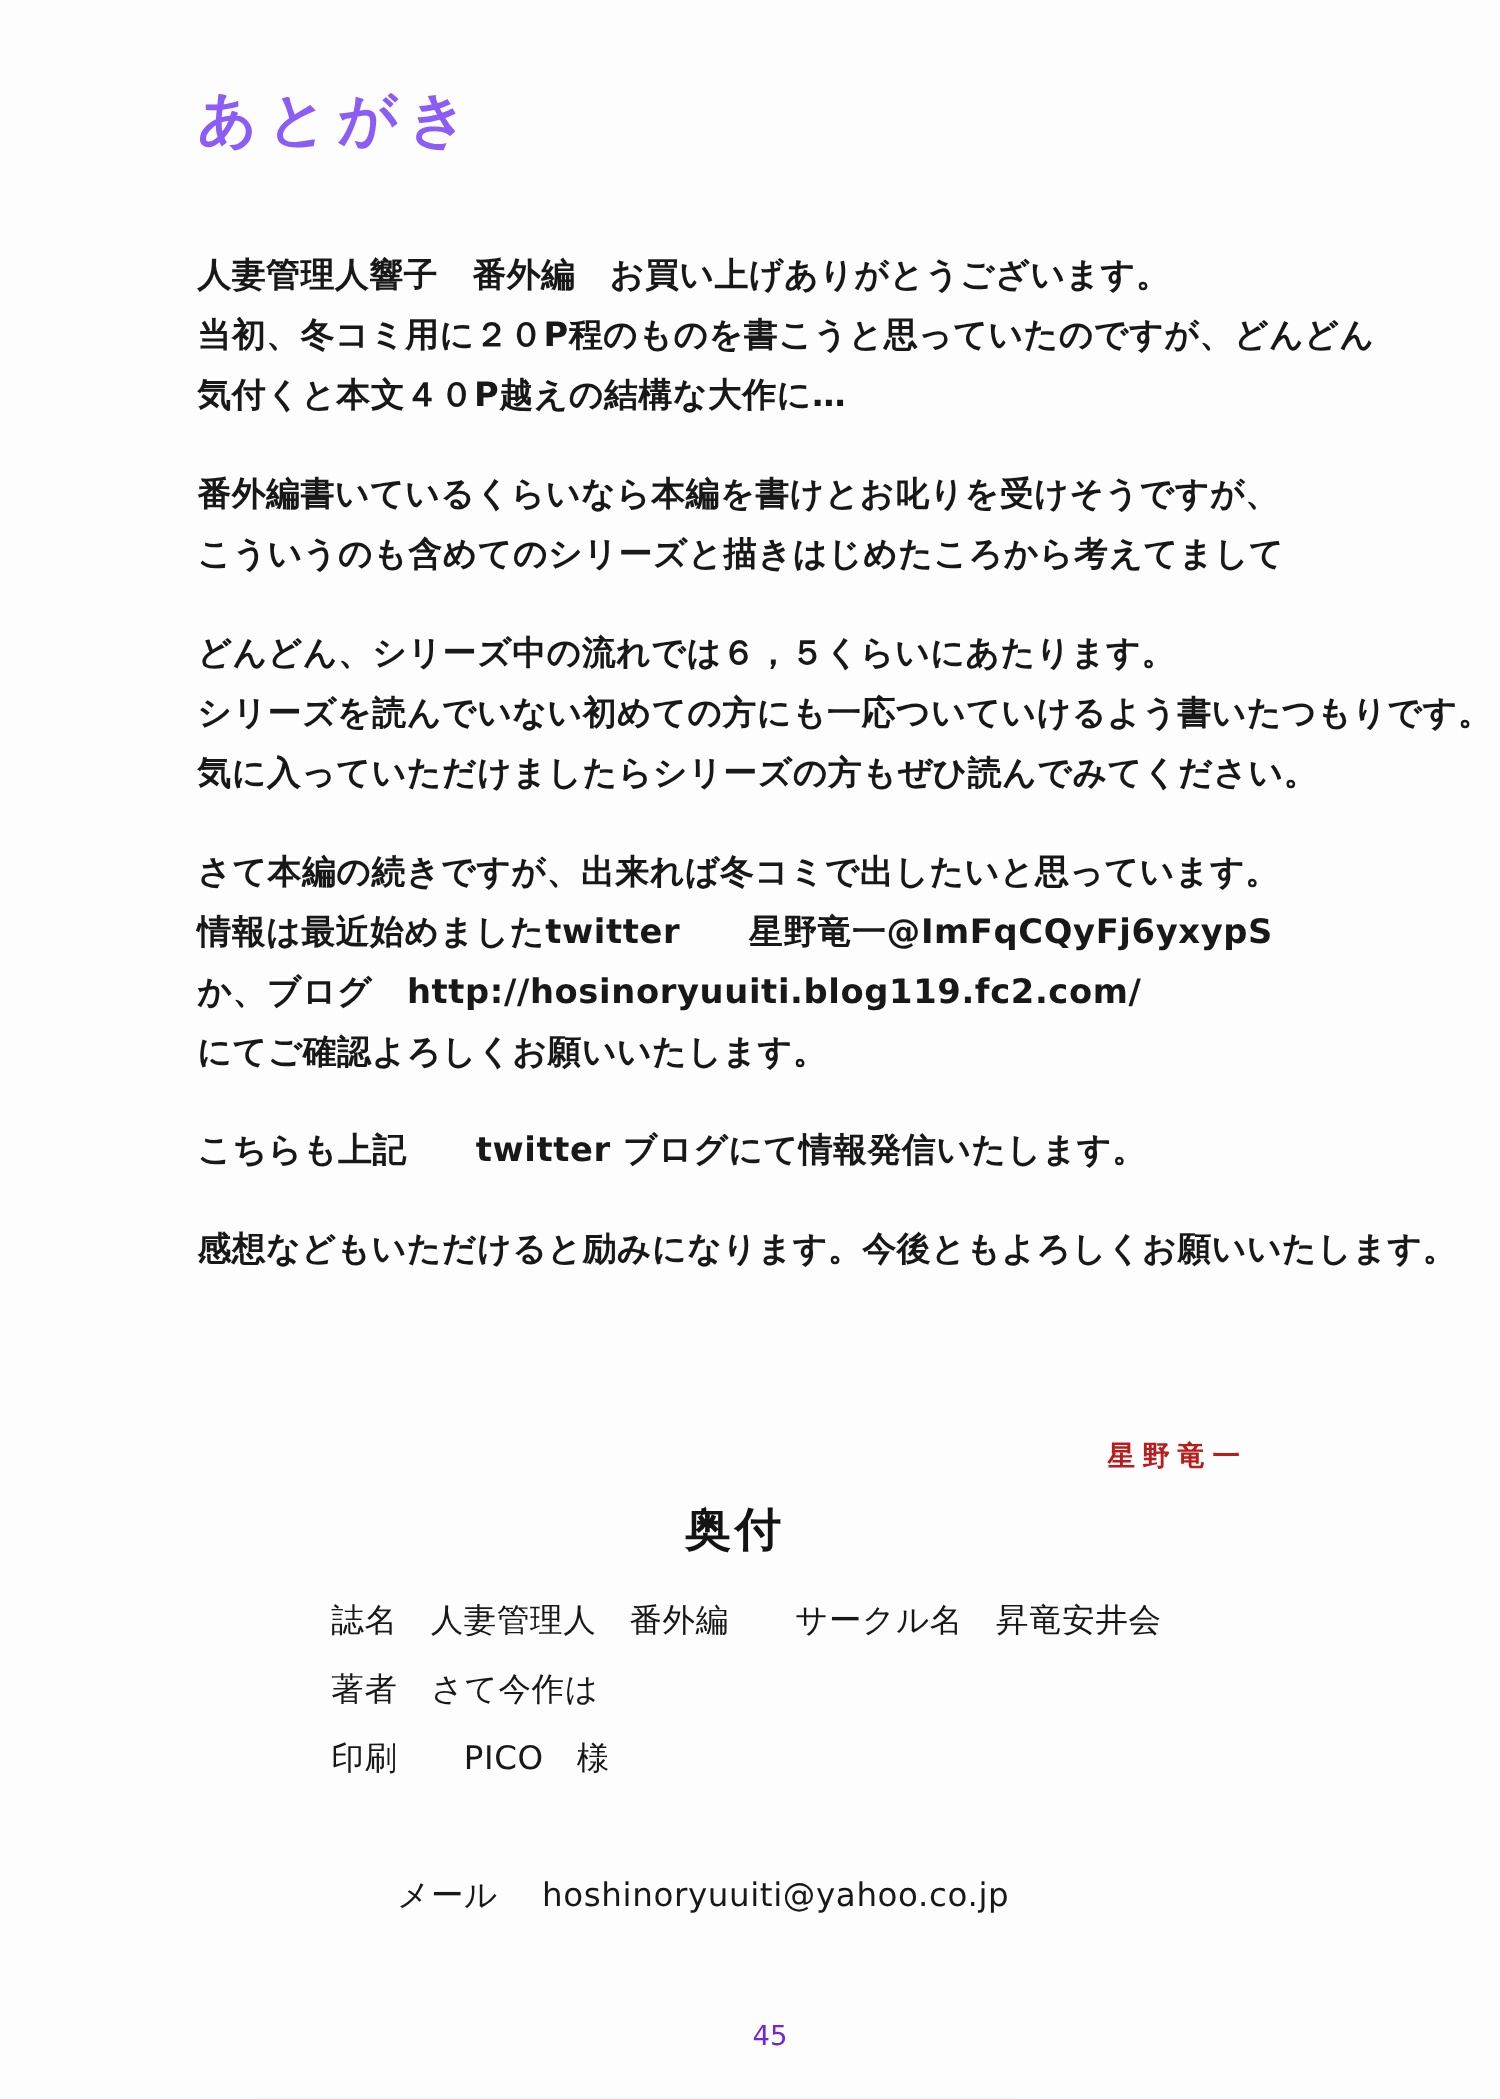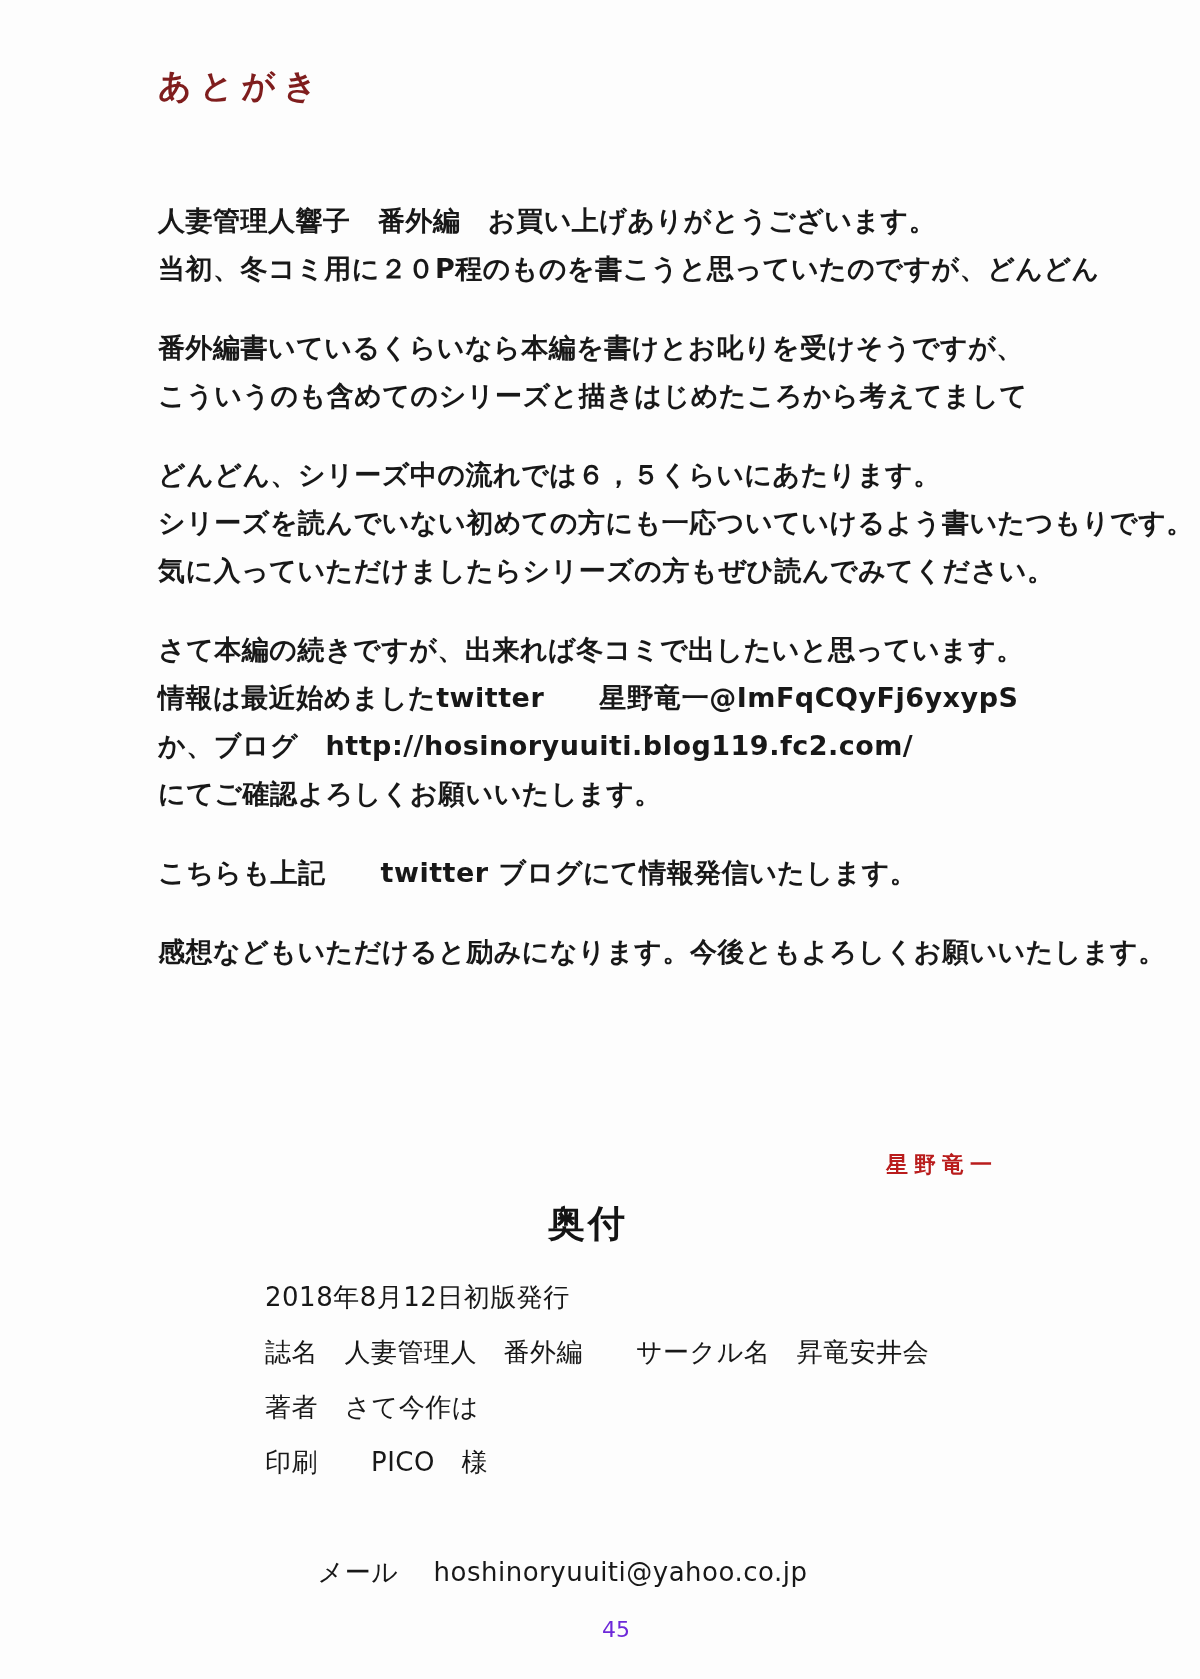"あとがき" .title { color: #7f1d1d -> #8b5cf6; font-size: 33px -> 47px }
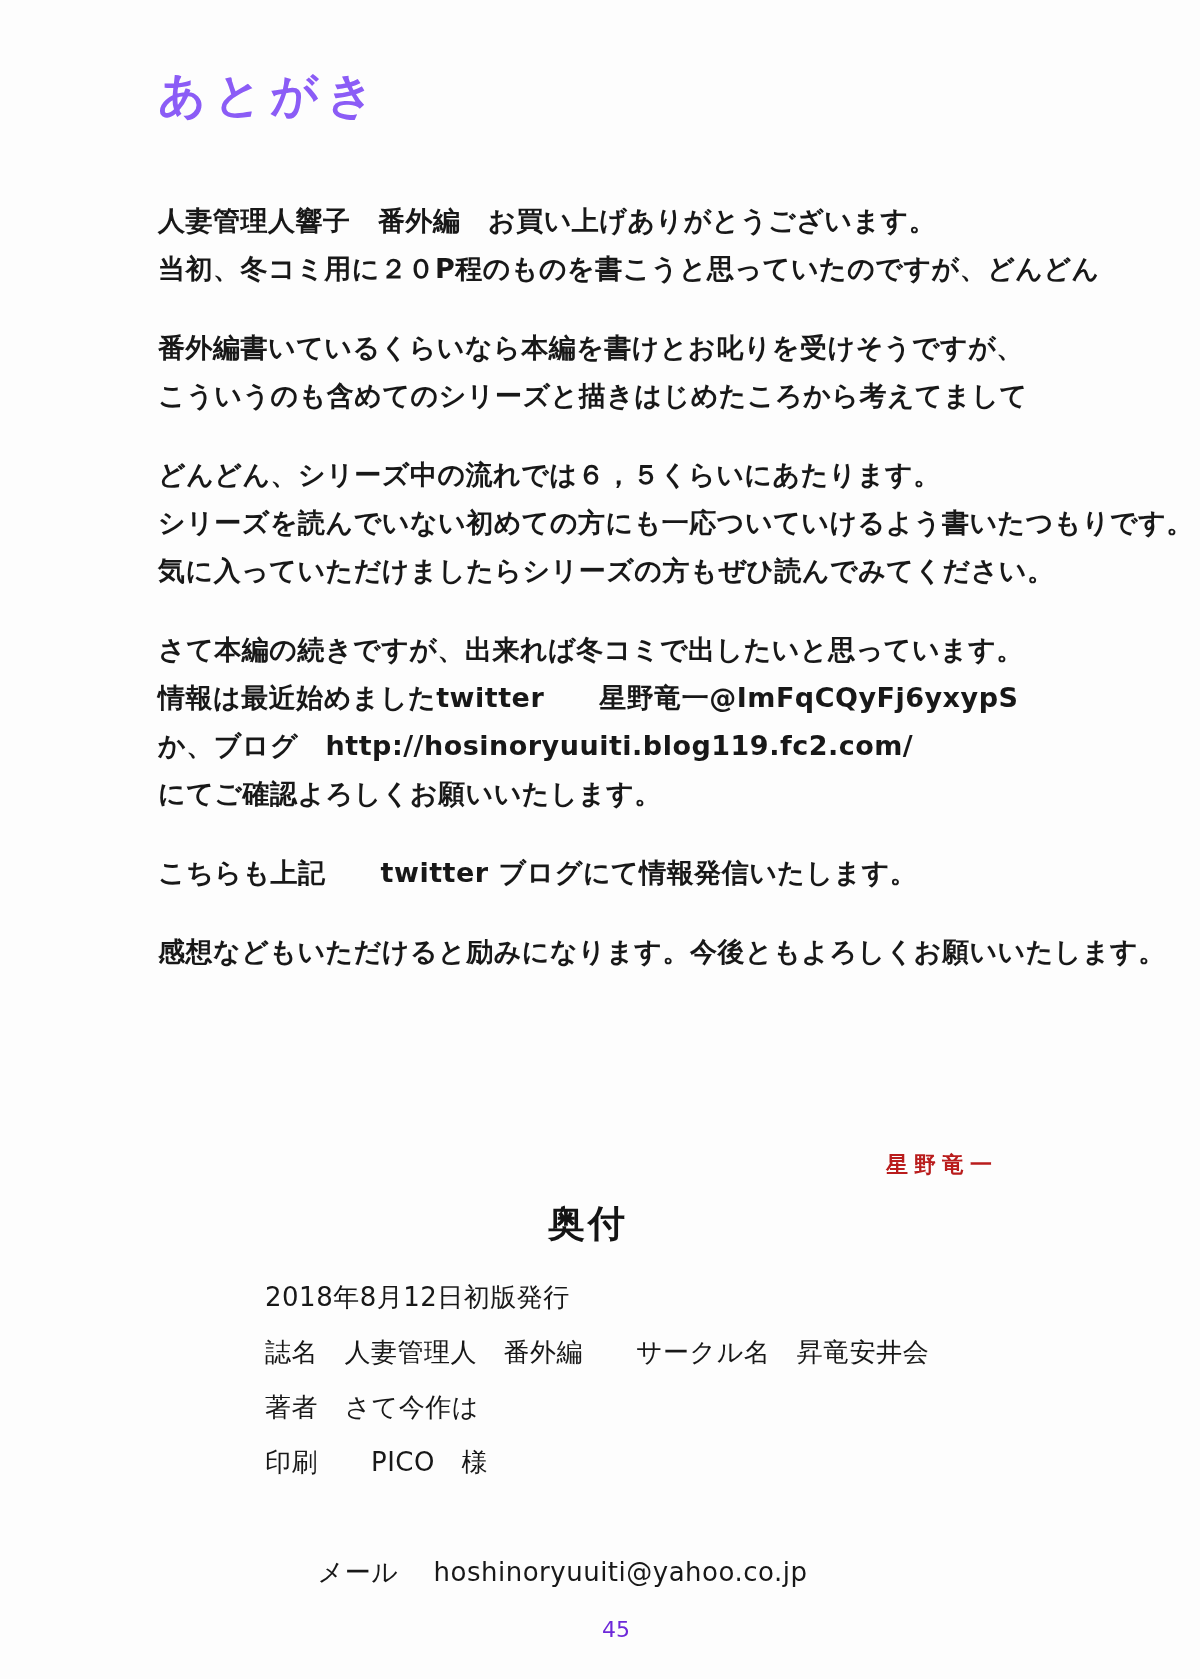"気付くと本文４０P越えの結構な大作に…" div.line { html: none -> <div>気付くと本文４０P越えの結構な大作に…</div> }
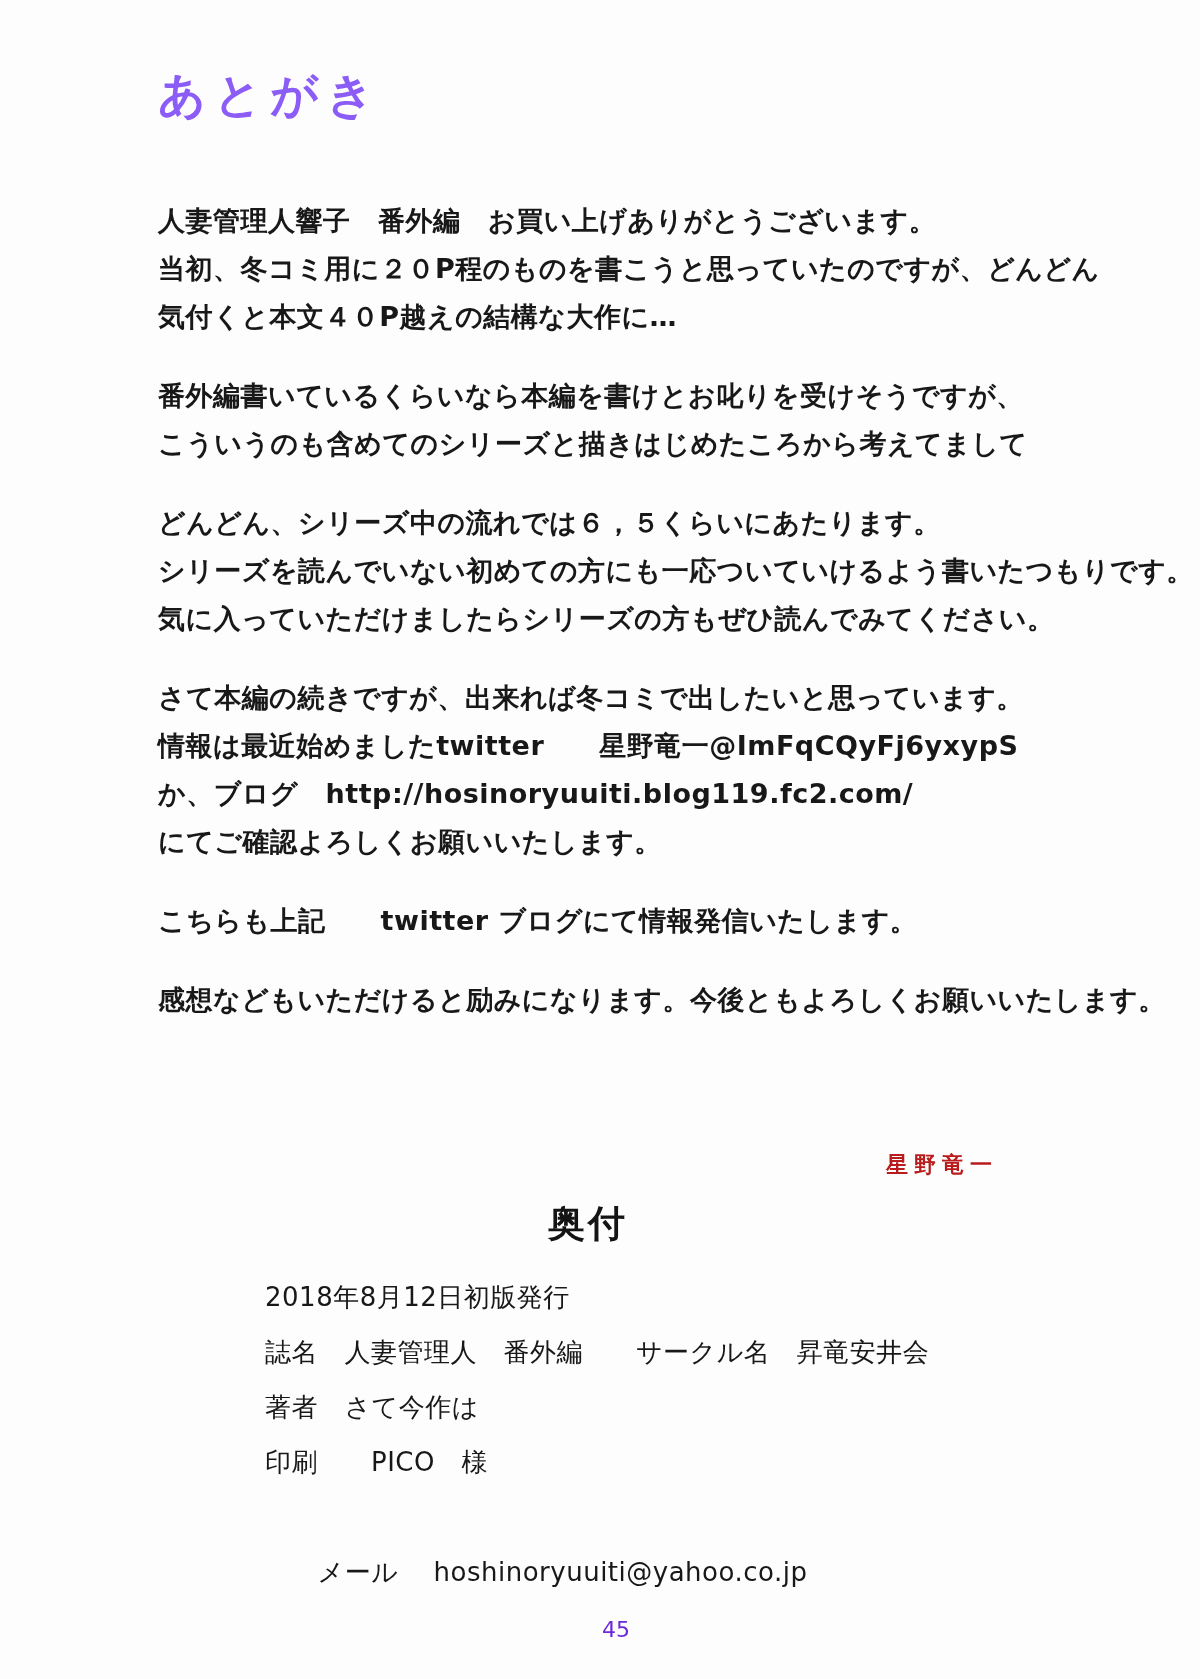"2018年8月12日初版発行" div.c-line { html: <div>2018年8月12日初版発行</div> -> none }
